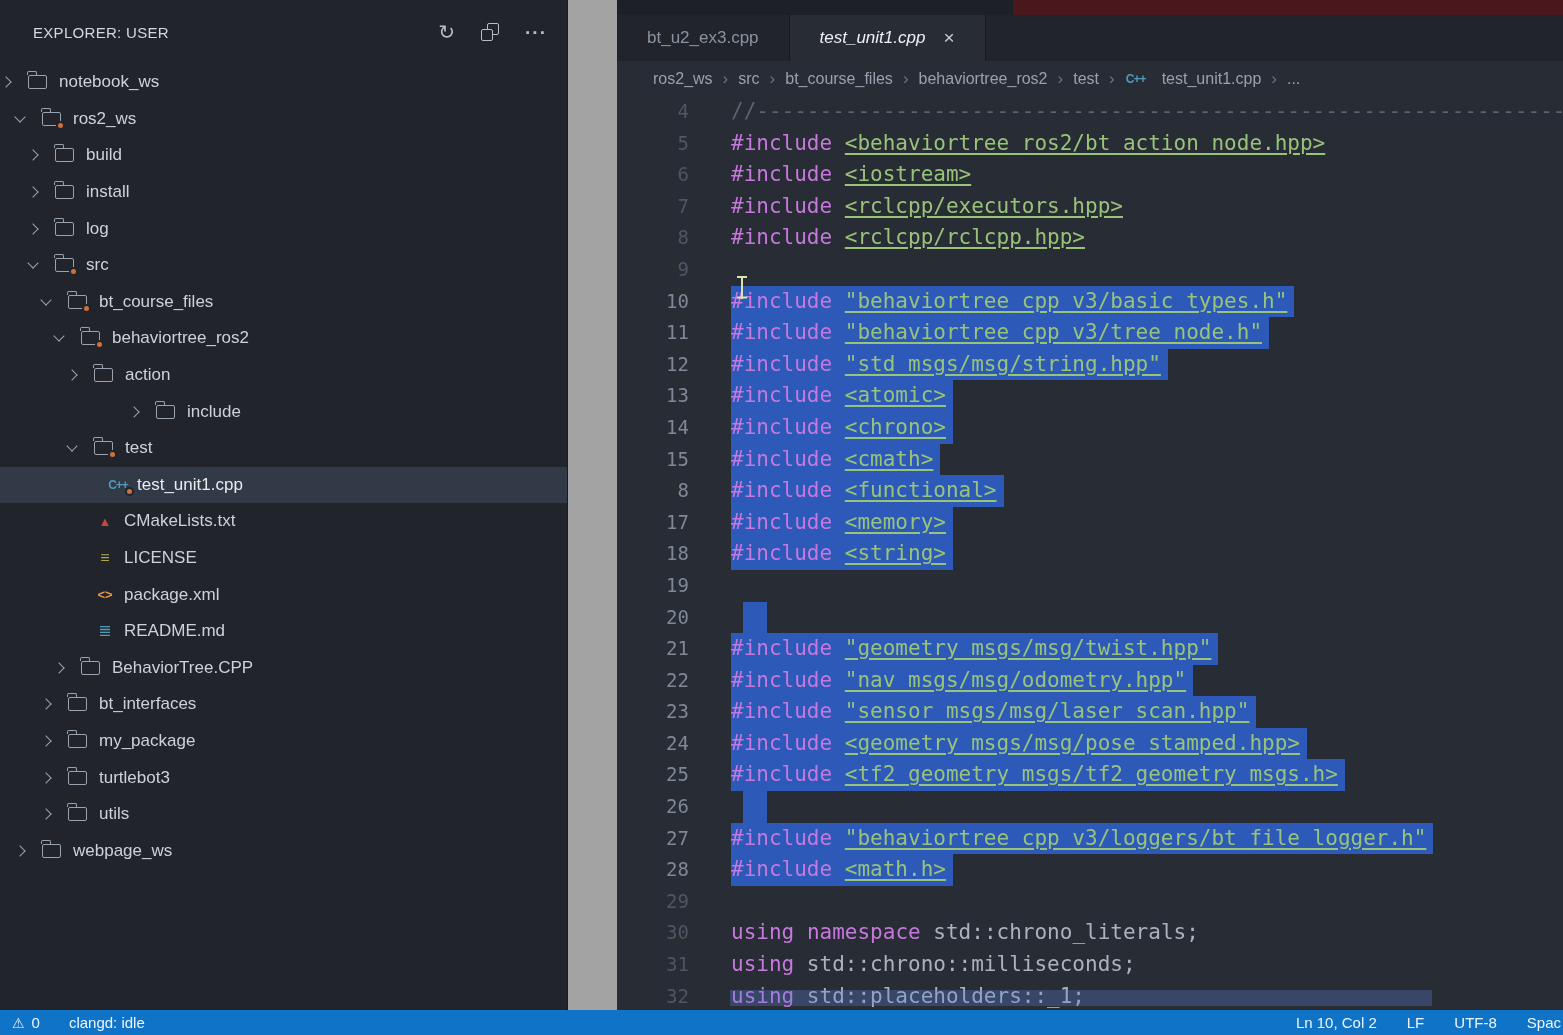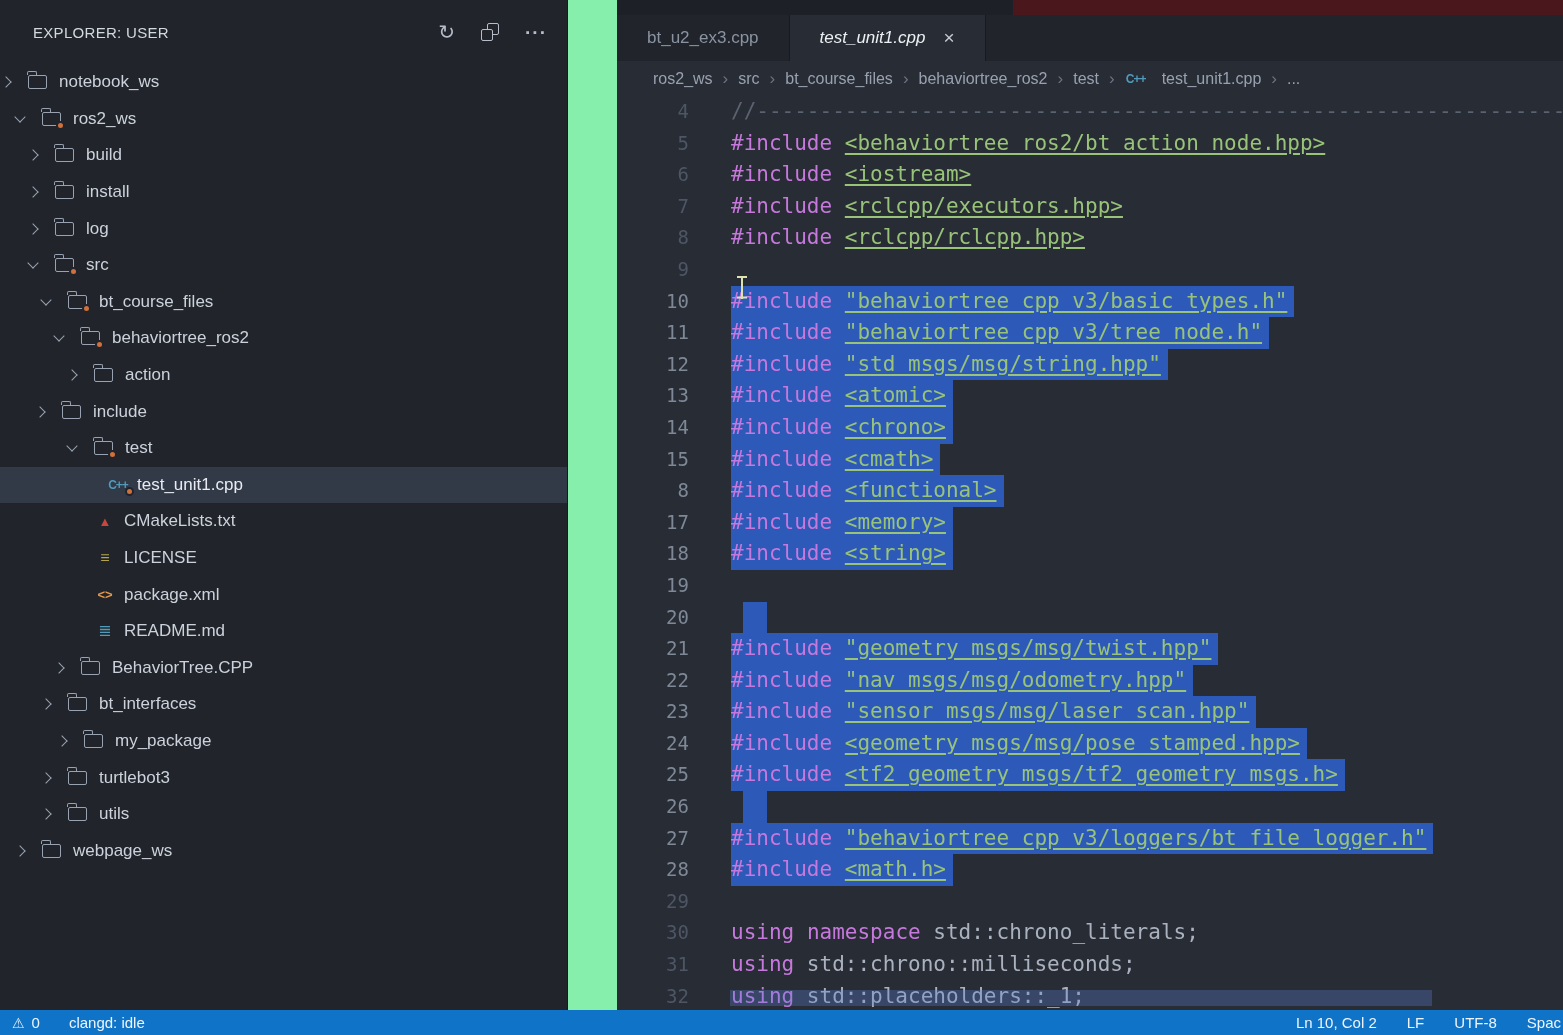"EXPLORER: USER" .app { background: #86efac -> #a3a3a3 }
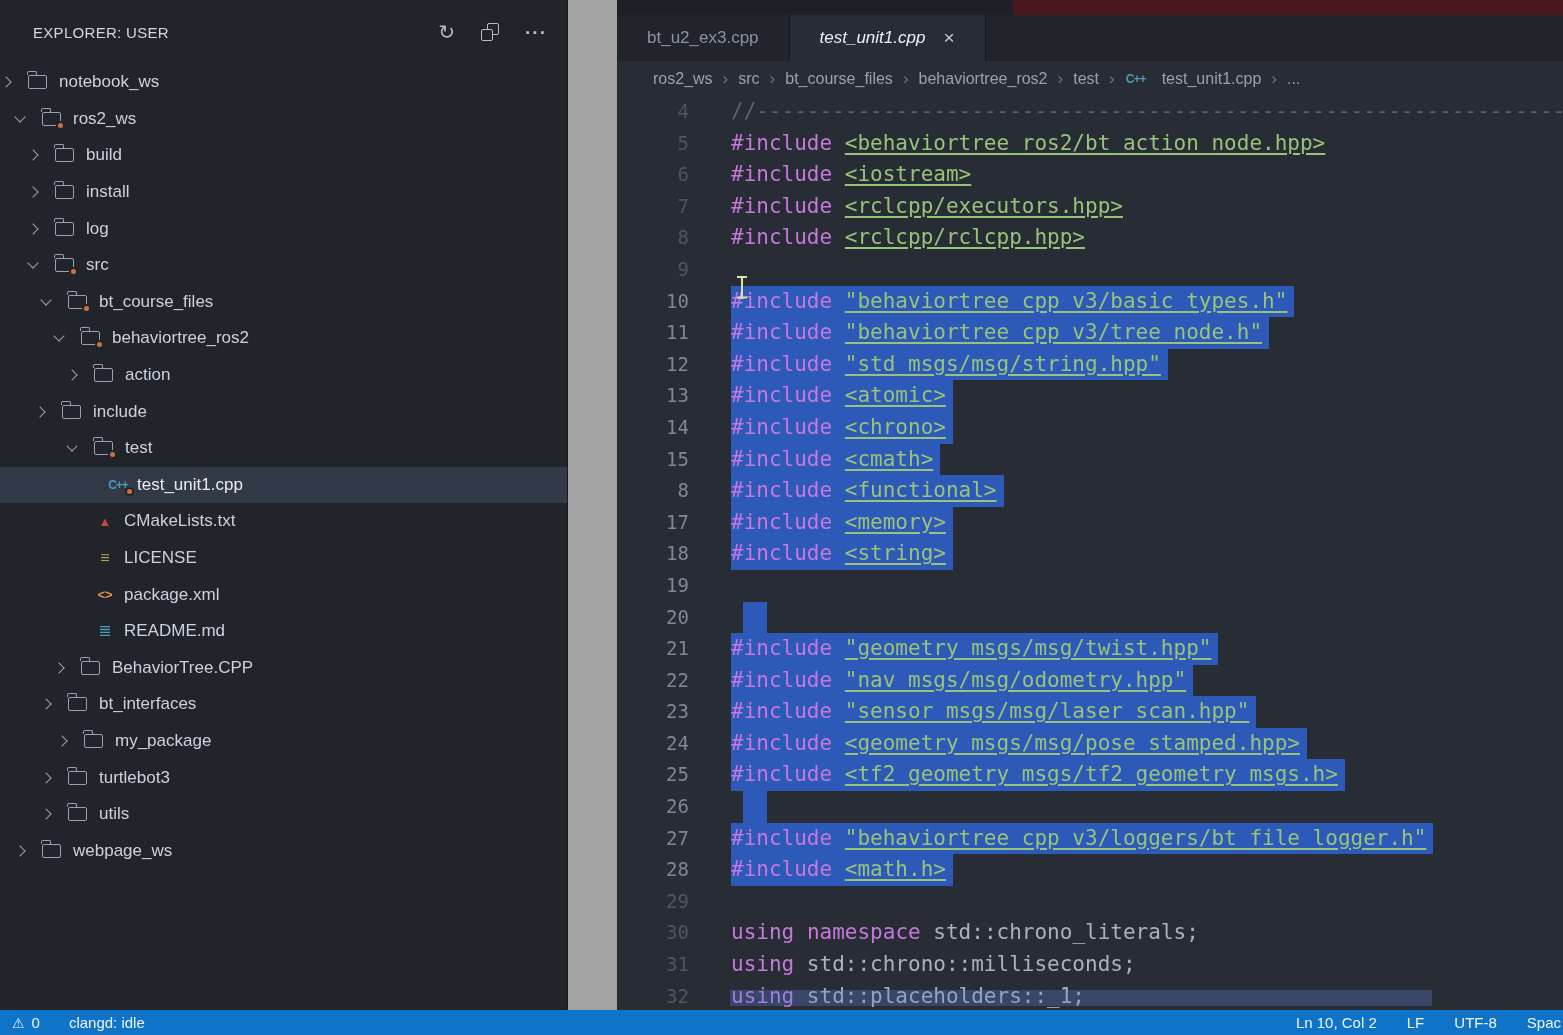"include" div.tree-row { margin-left: none -> 32px; padding-left: 34px -> 96px }
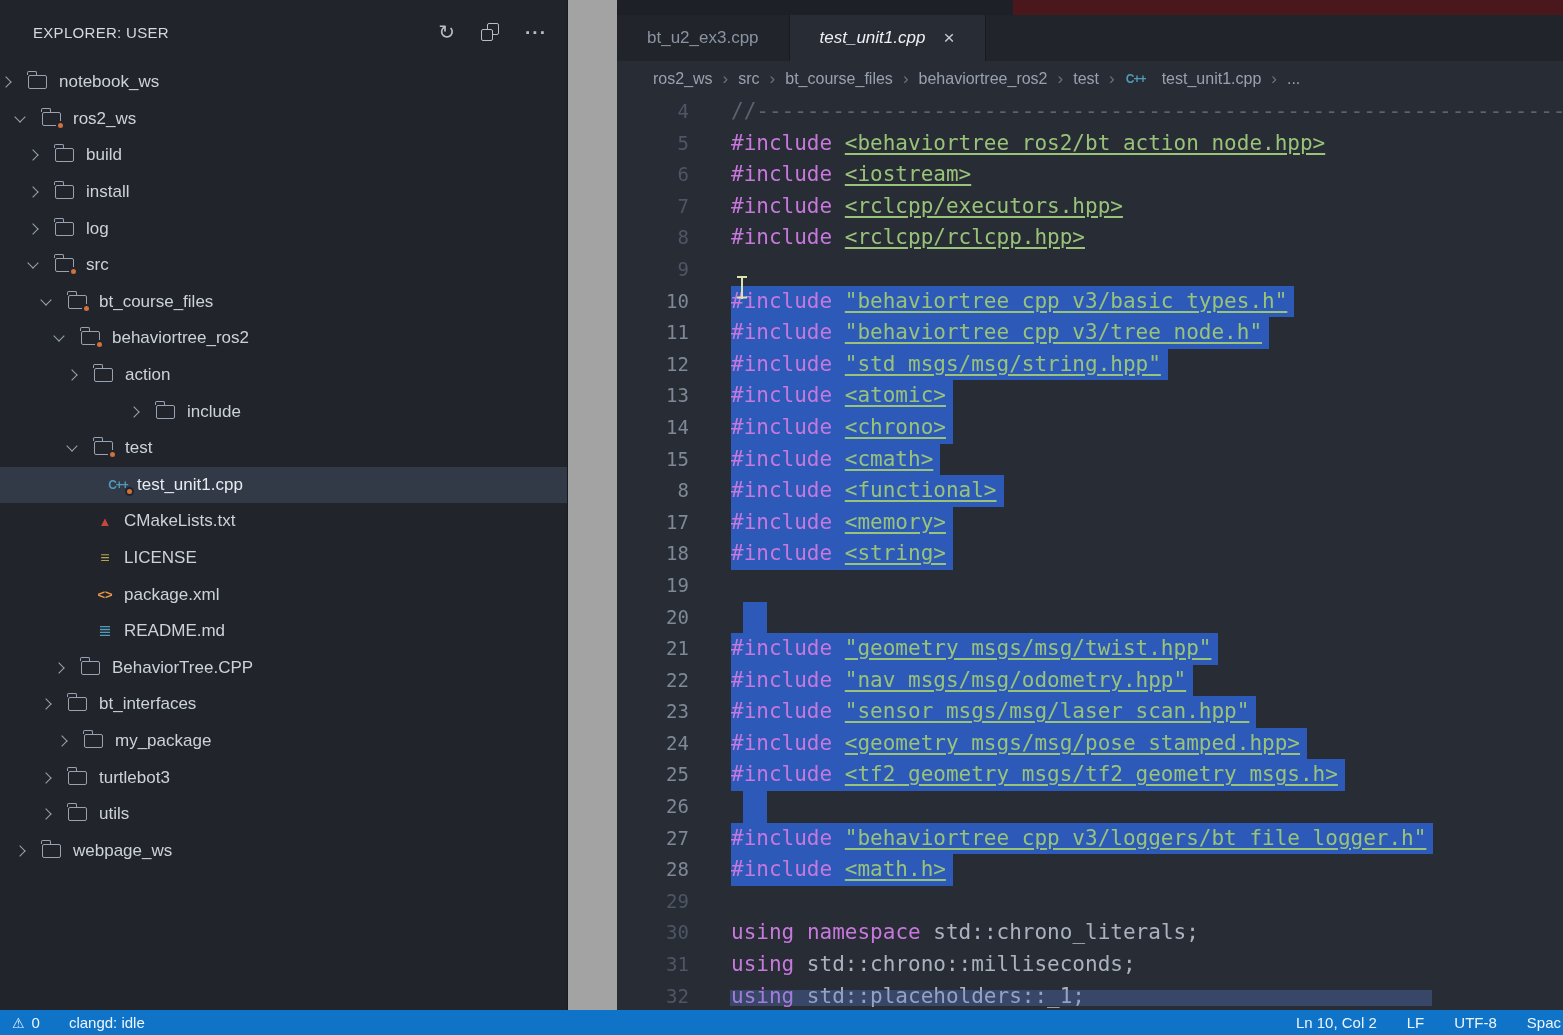"my_package" div.tree-row { padding-left: 56px -> 40px }
